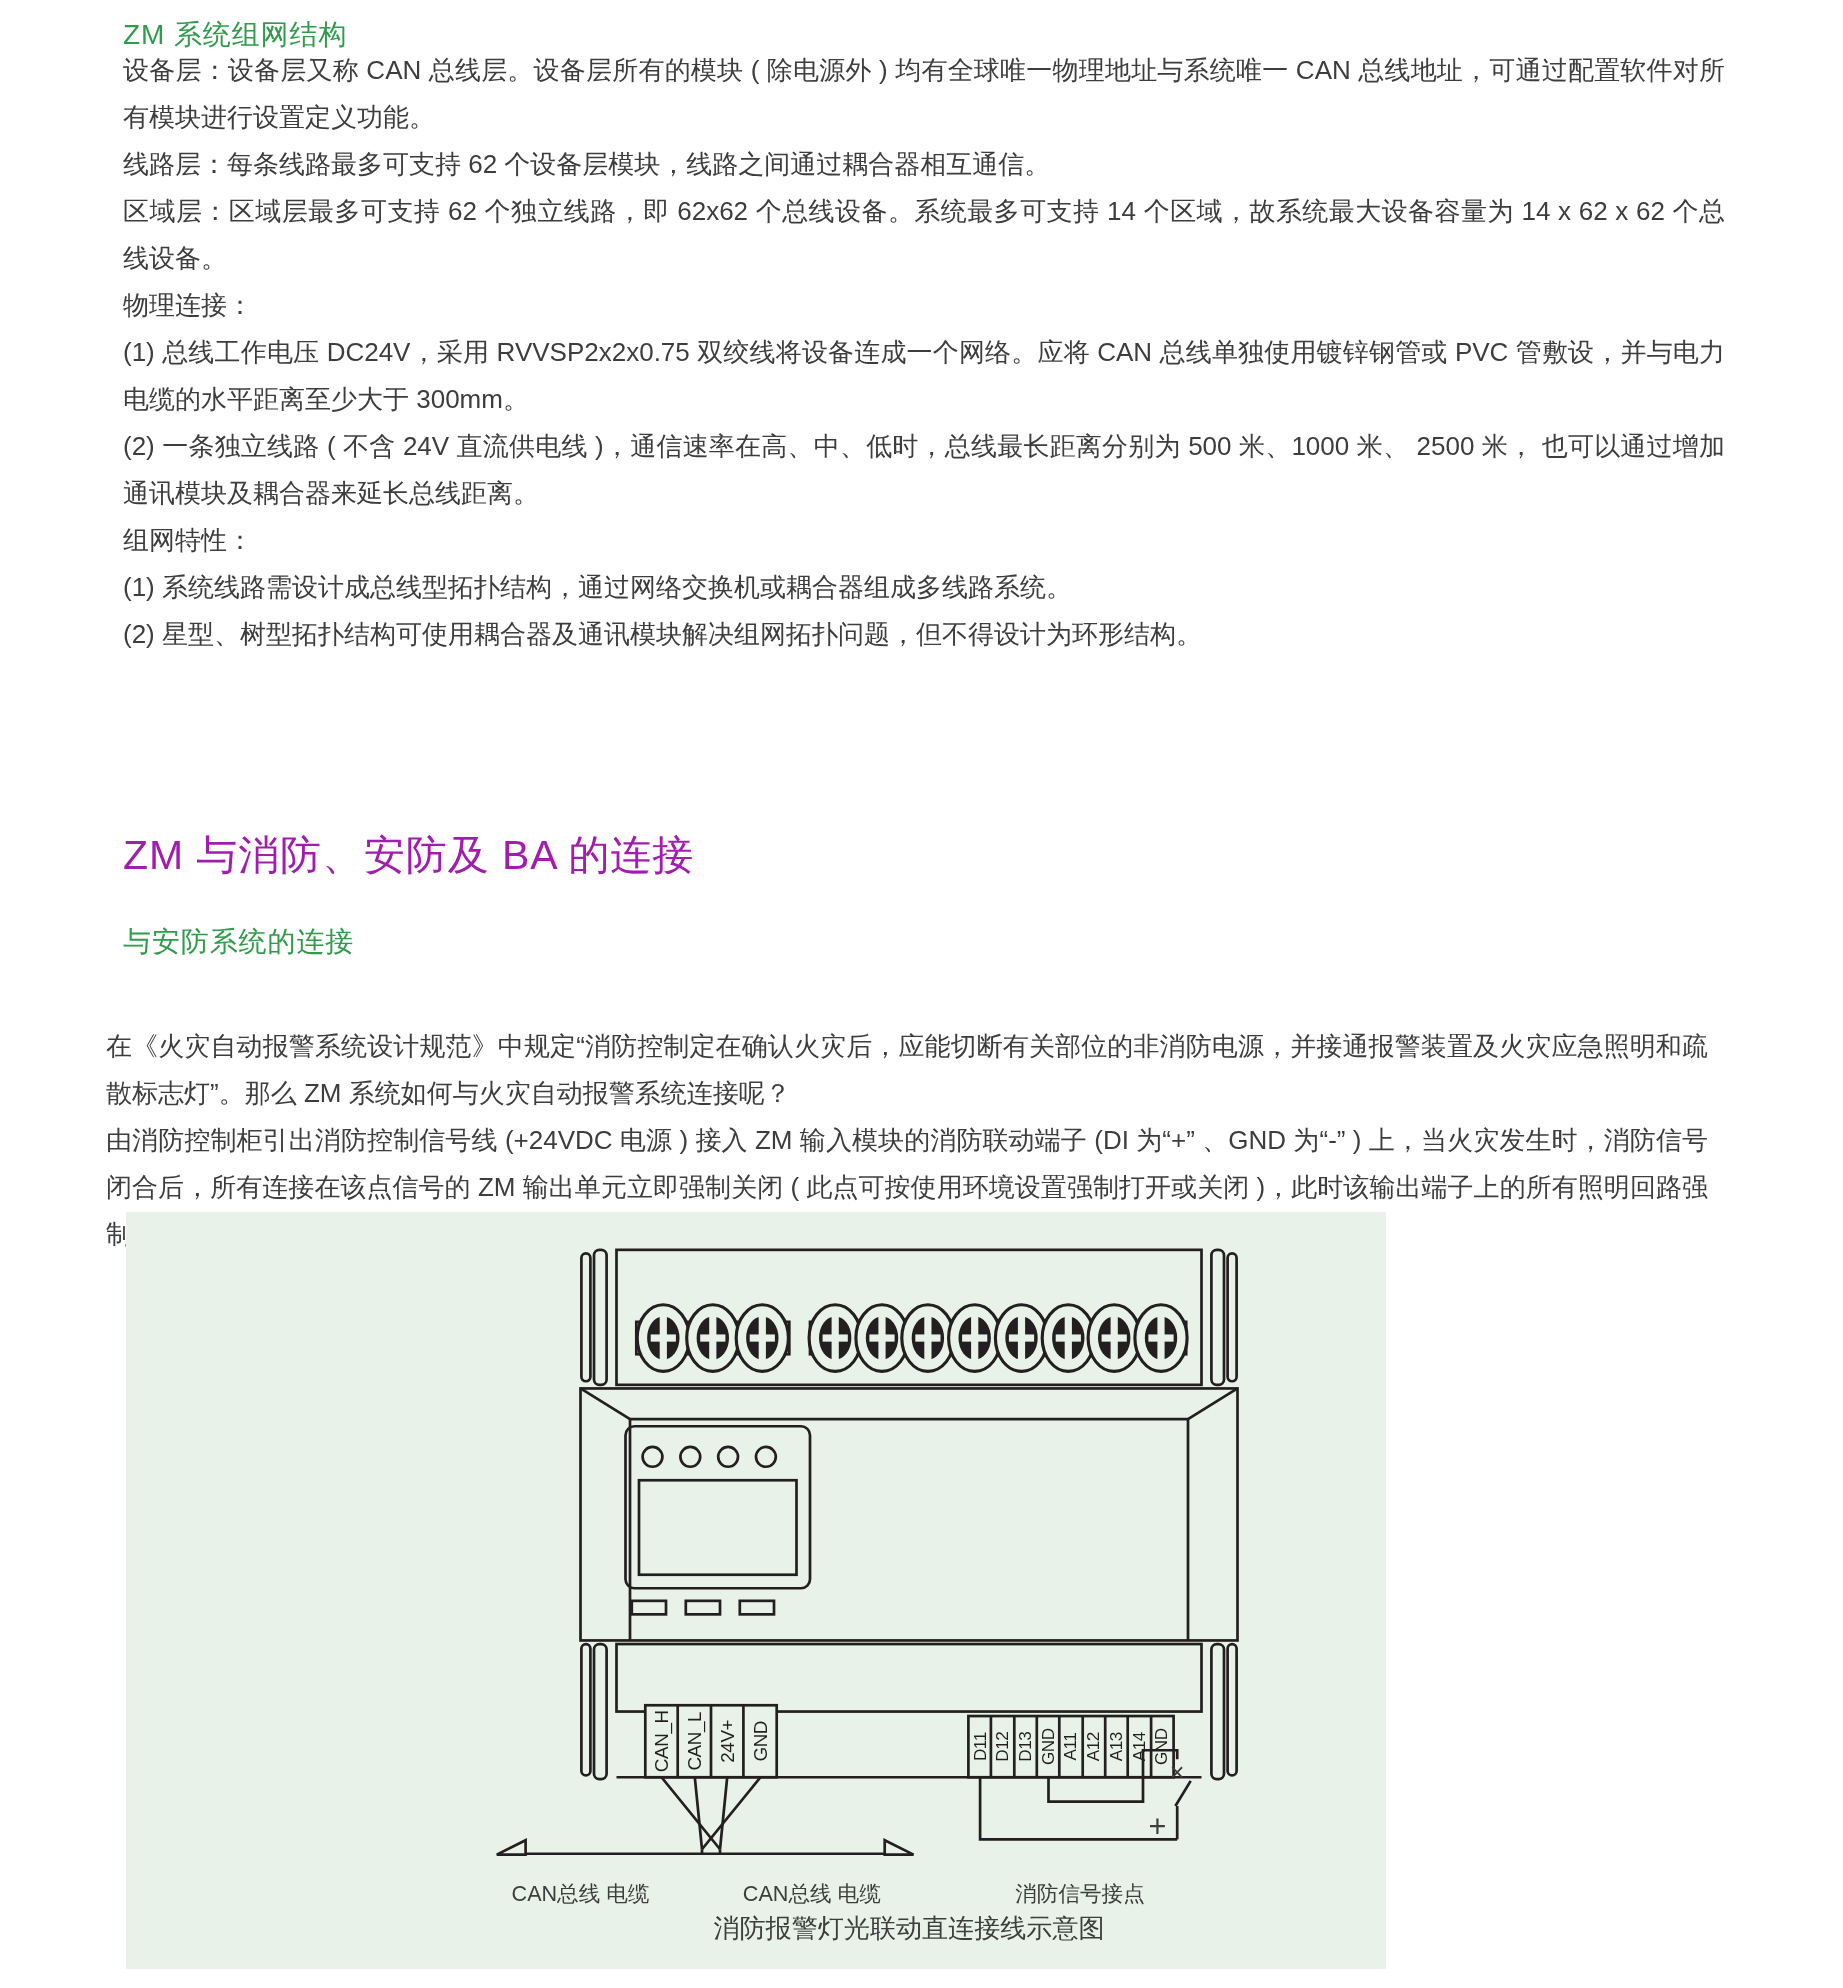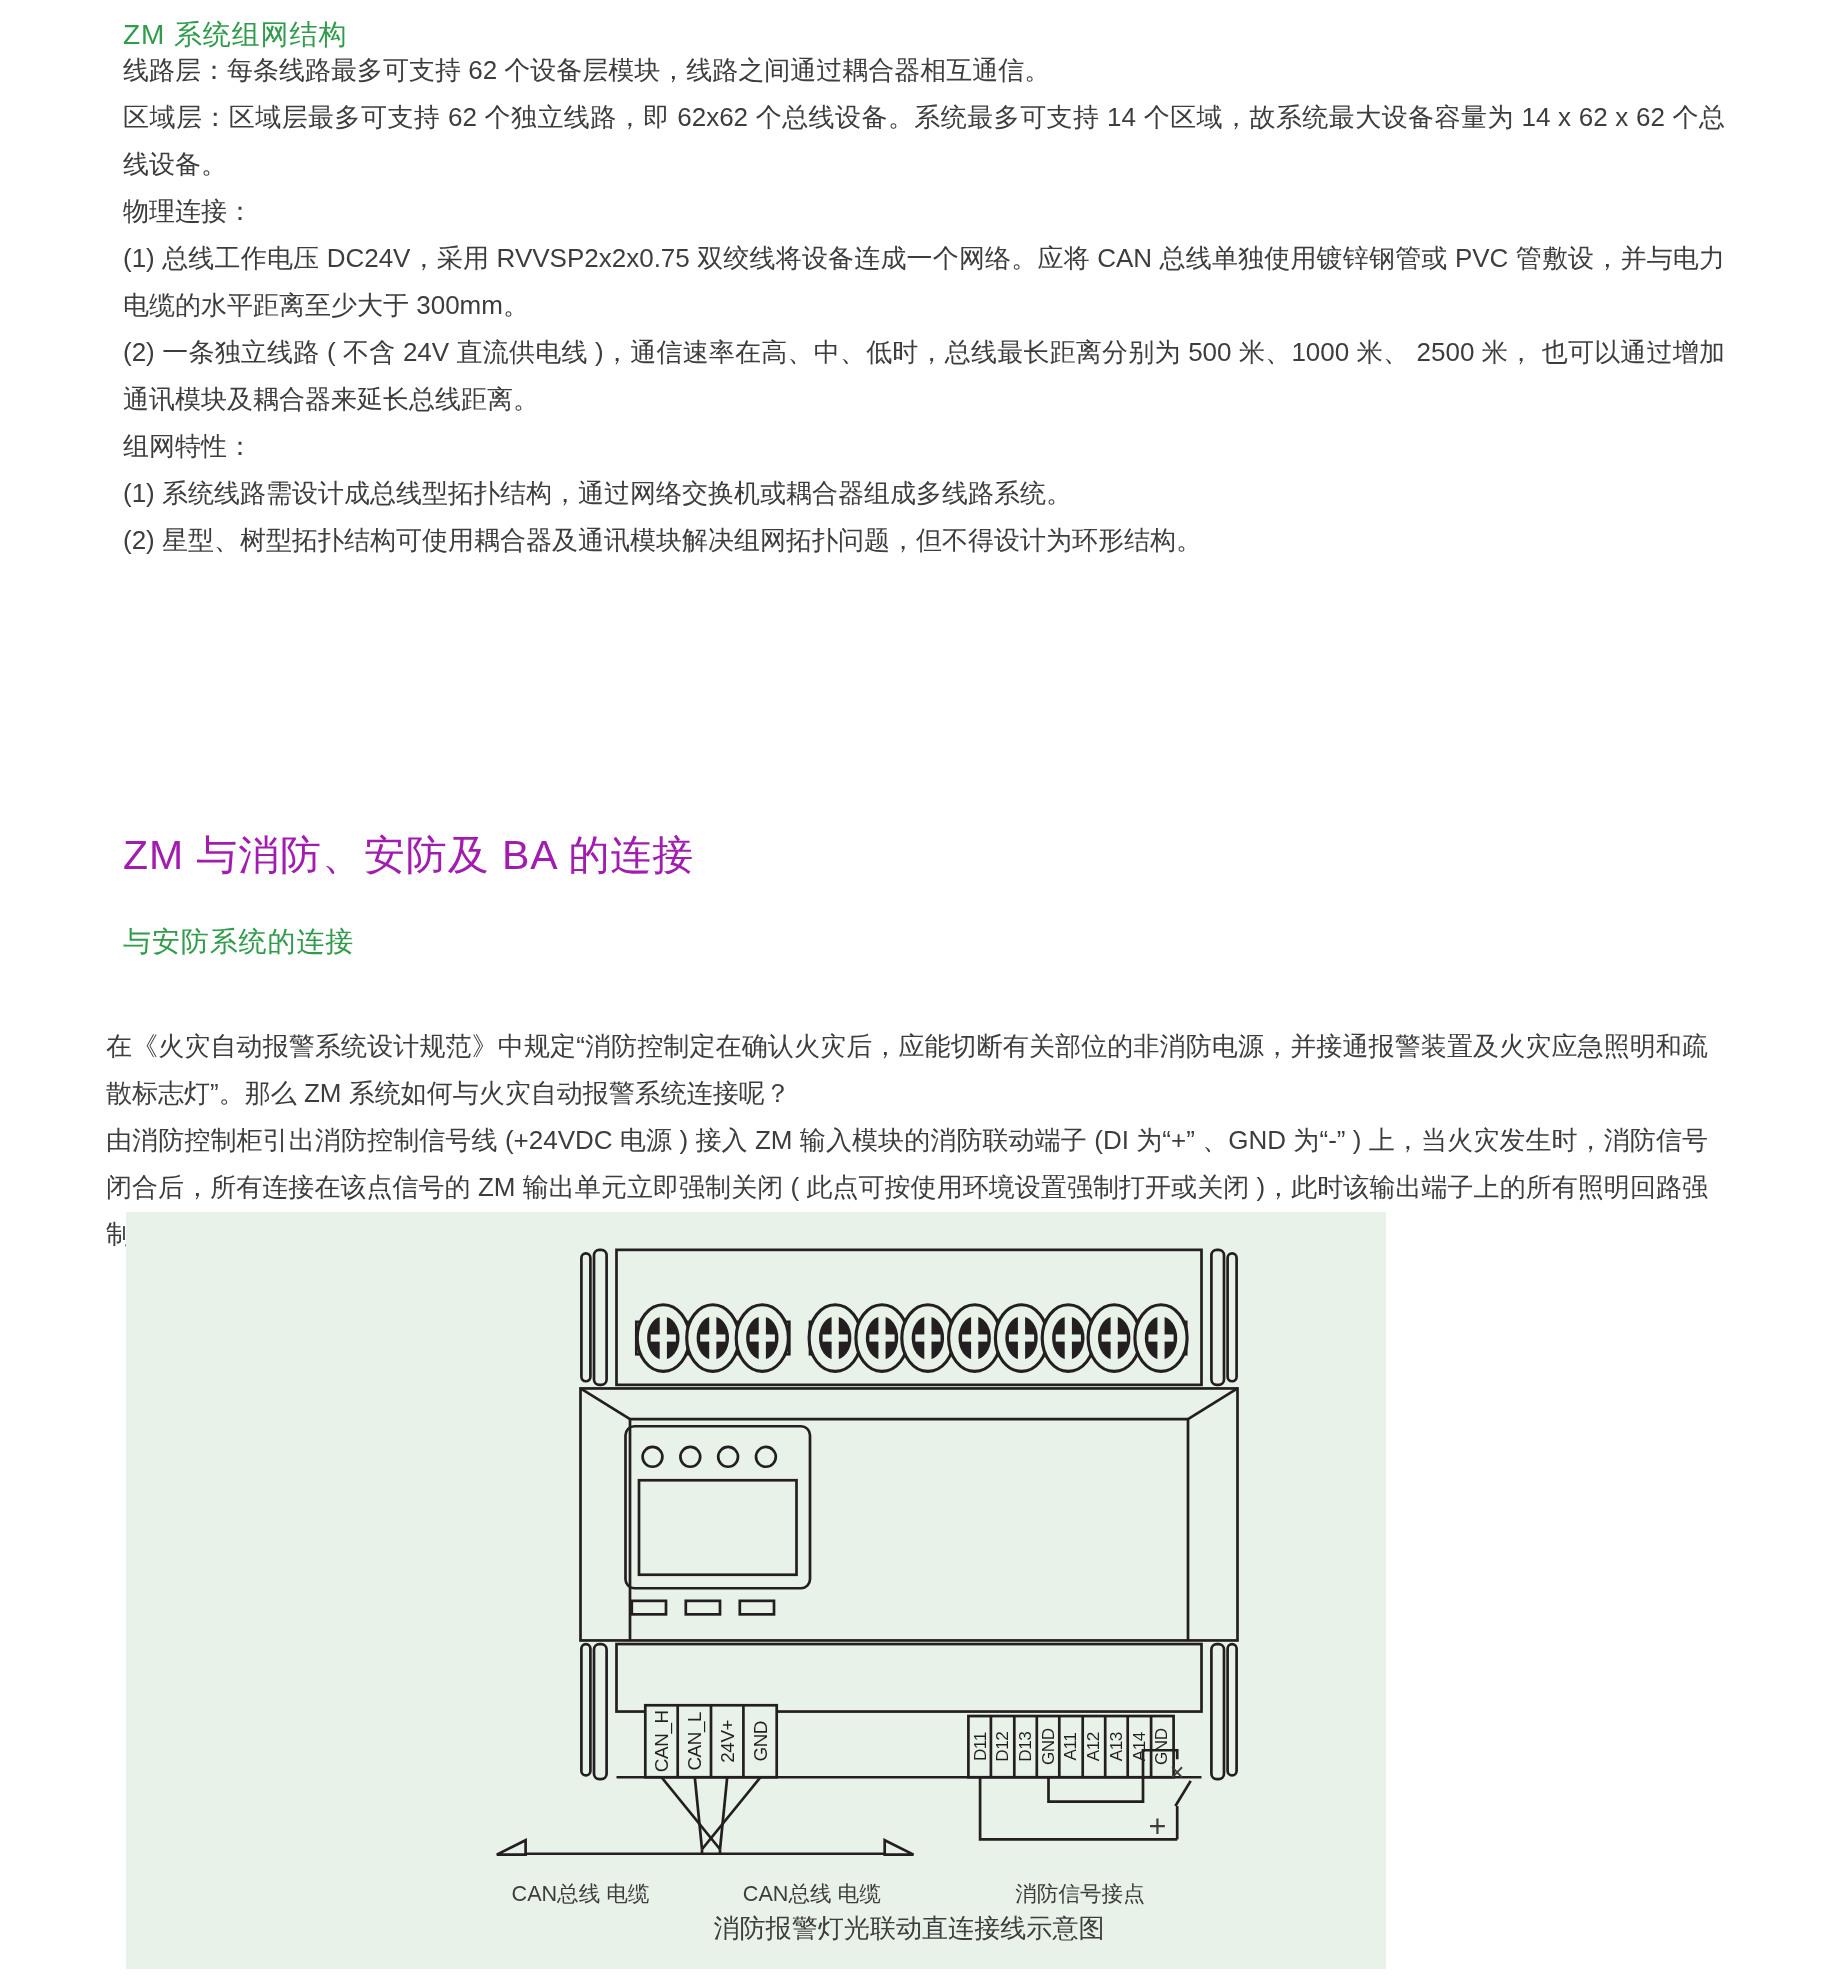"设备层：设备层又称 CAN 总线层。设备层所有的模块 ( 除电源外" p { html: none -> <p>设备层：设备层又称 CAN 总线层。设备层所有的模块 ( 除电源外 ) 均有全球唯一物理地址与系统唯一 CAN 总线地址，可通过配置软件对所有模块进行设置定义功能。</p> }
